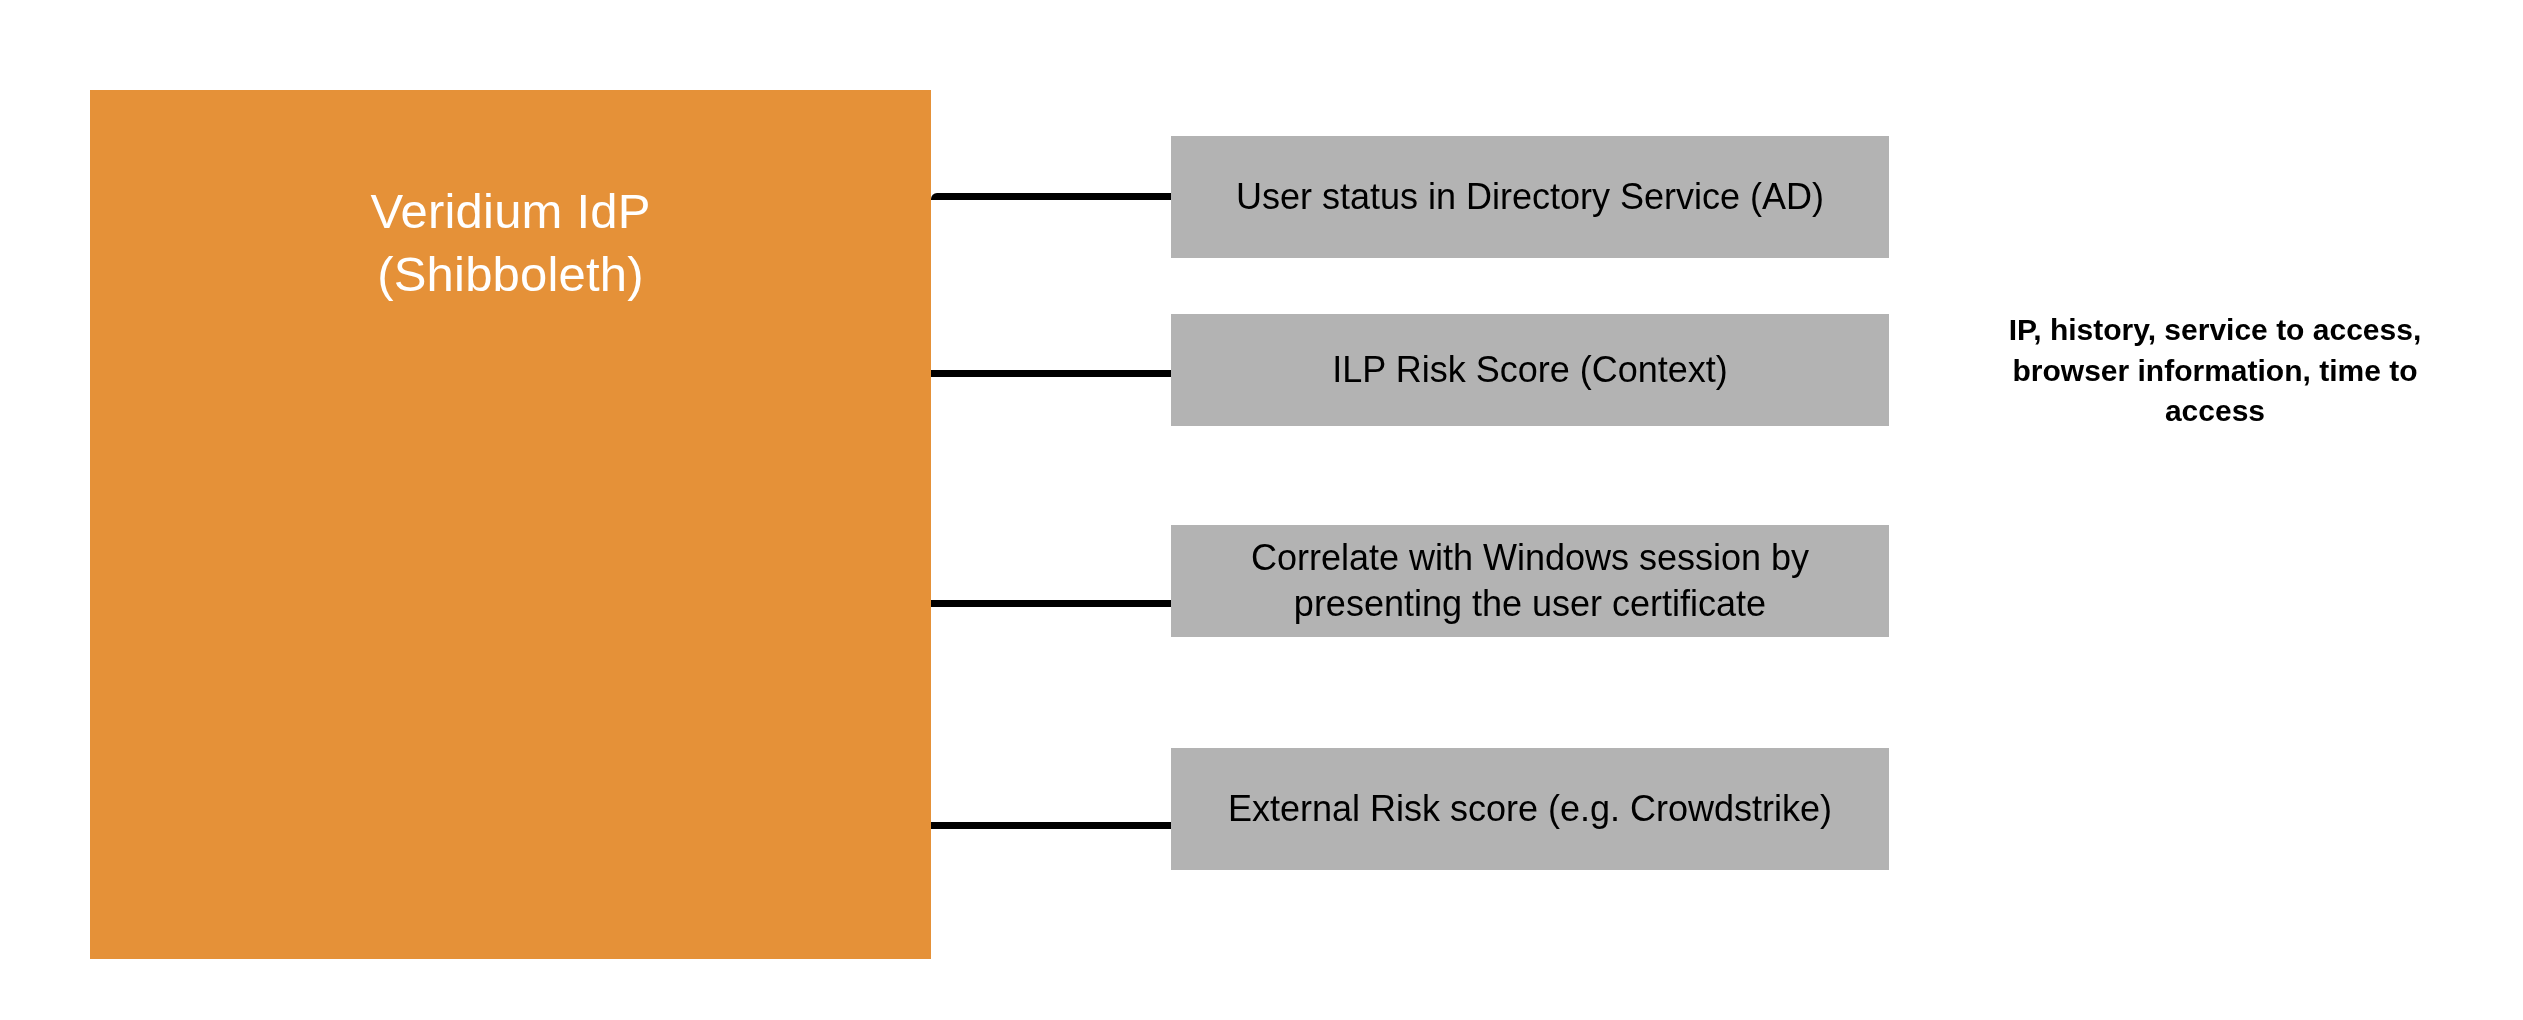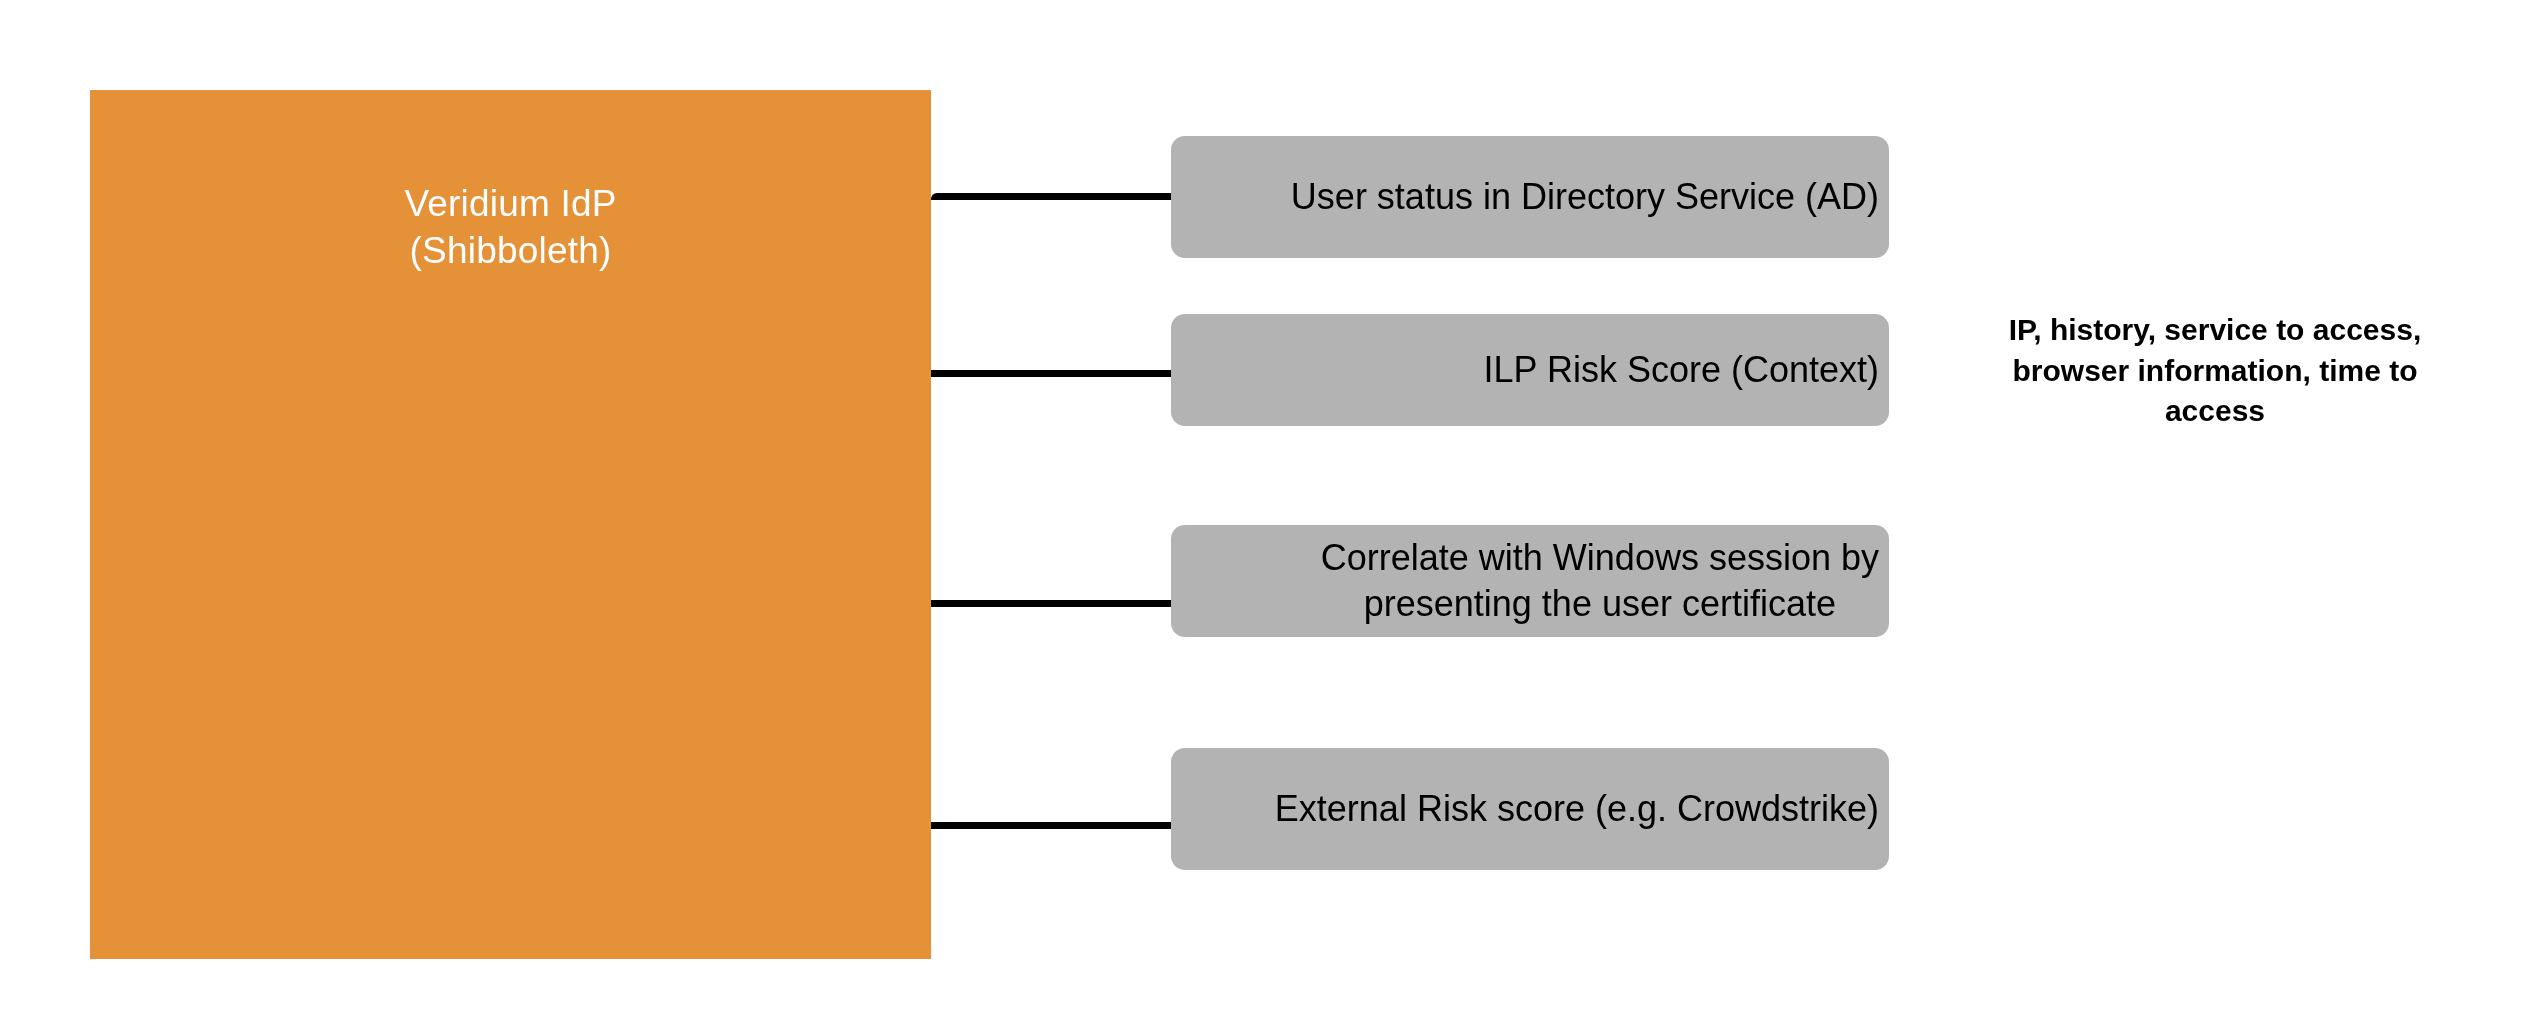"Veridium IdP" .idp-node-label { font-size: 37px -> 49px }
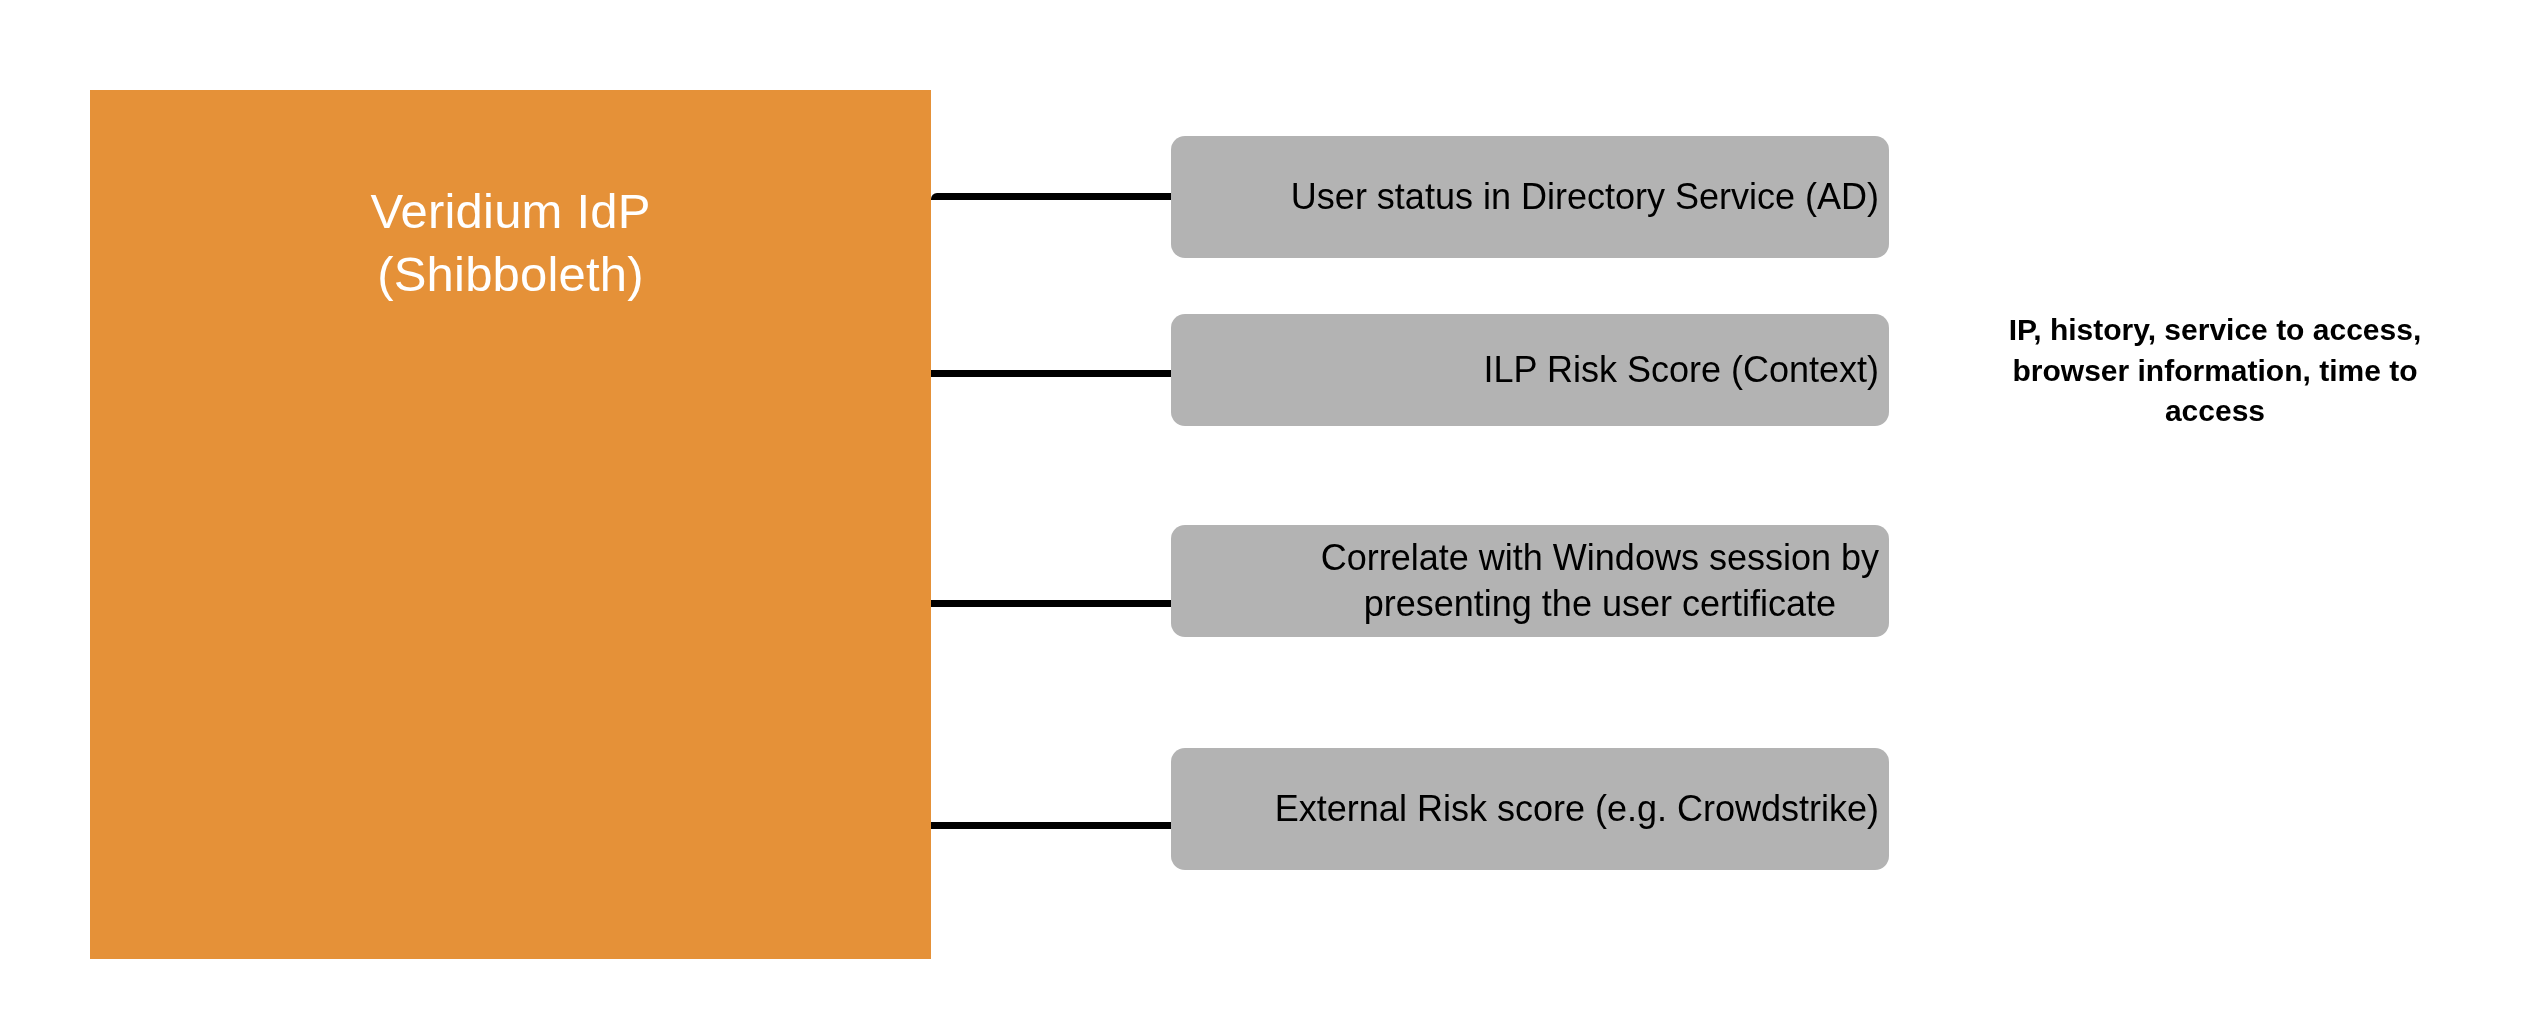"User status in Directory Service" .attr-box { border-radius: 14px -> none; justify-content: flex-end -> center }
